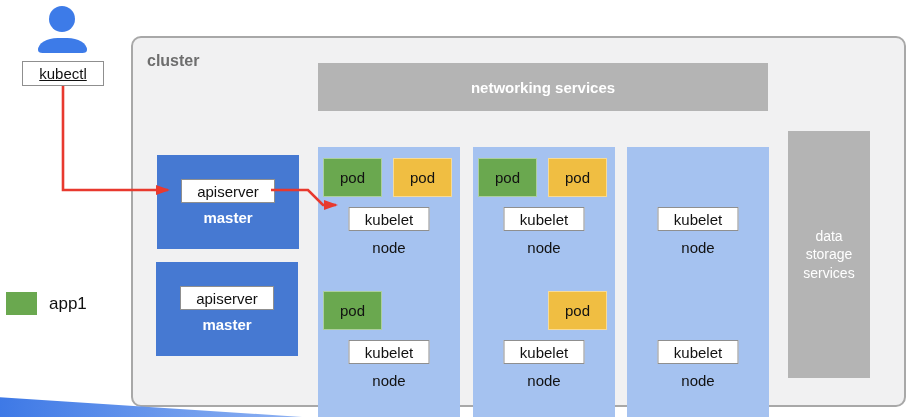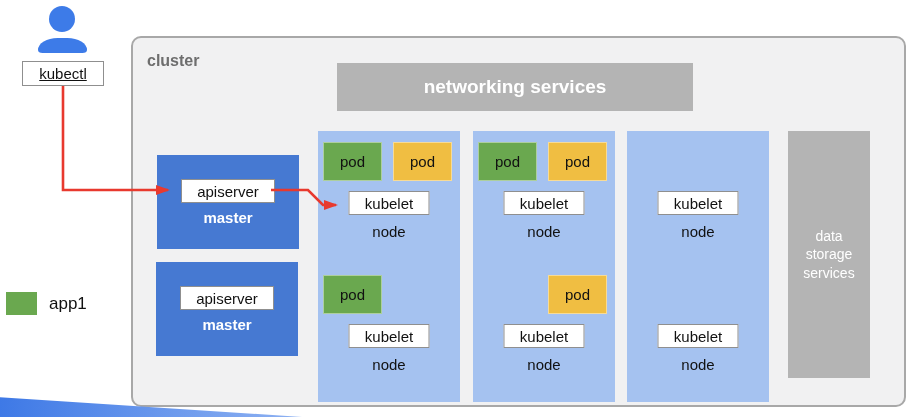"networking services" .net-bar { font-size: 19px -> 15px; margin-left: 19px -> none; width: 356px -> 450px }
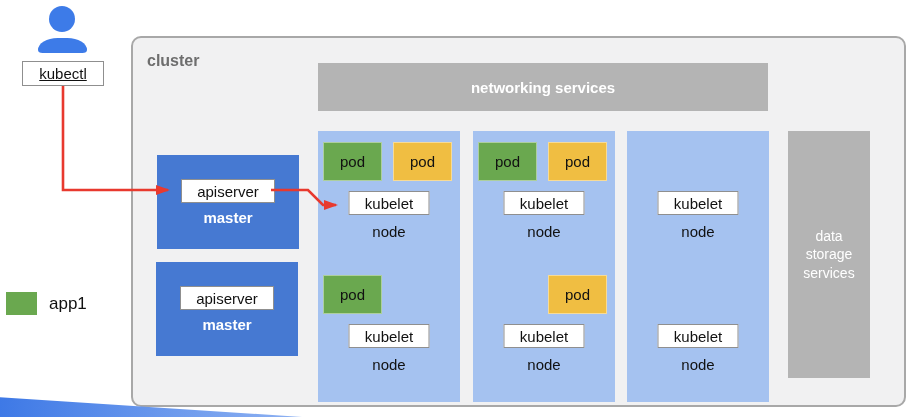"pod" .node { margin-top: none -> 16px }
